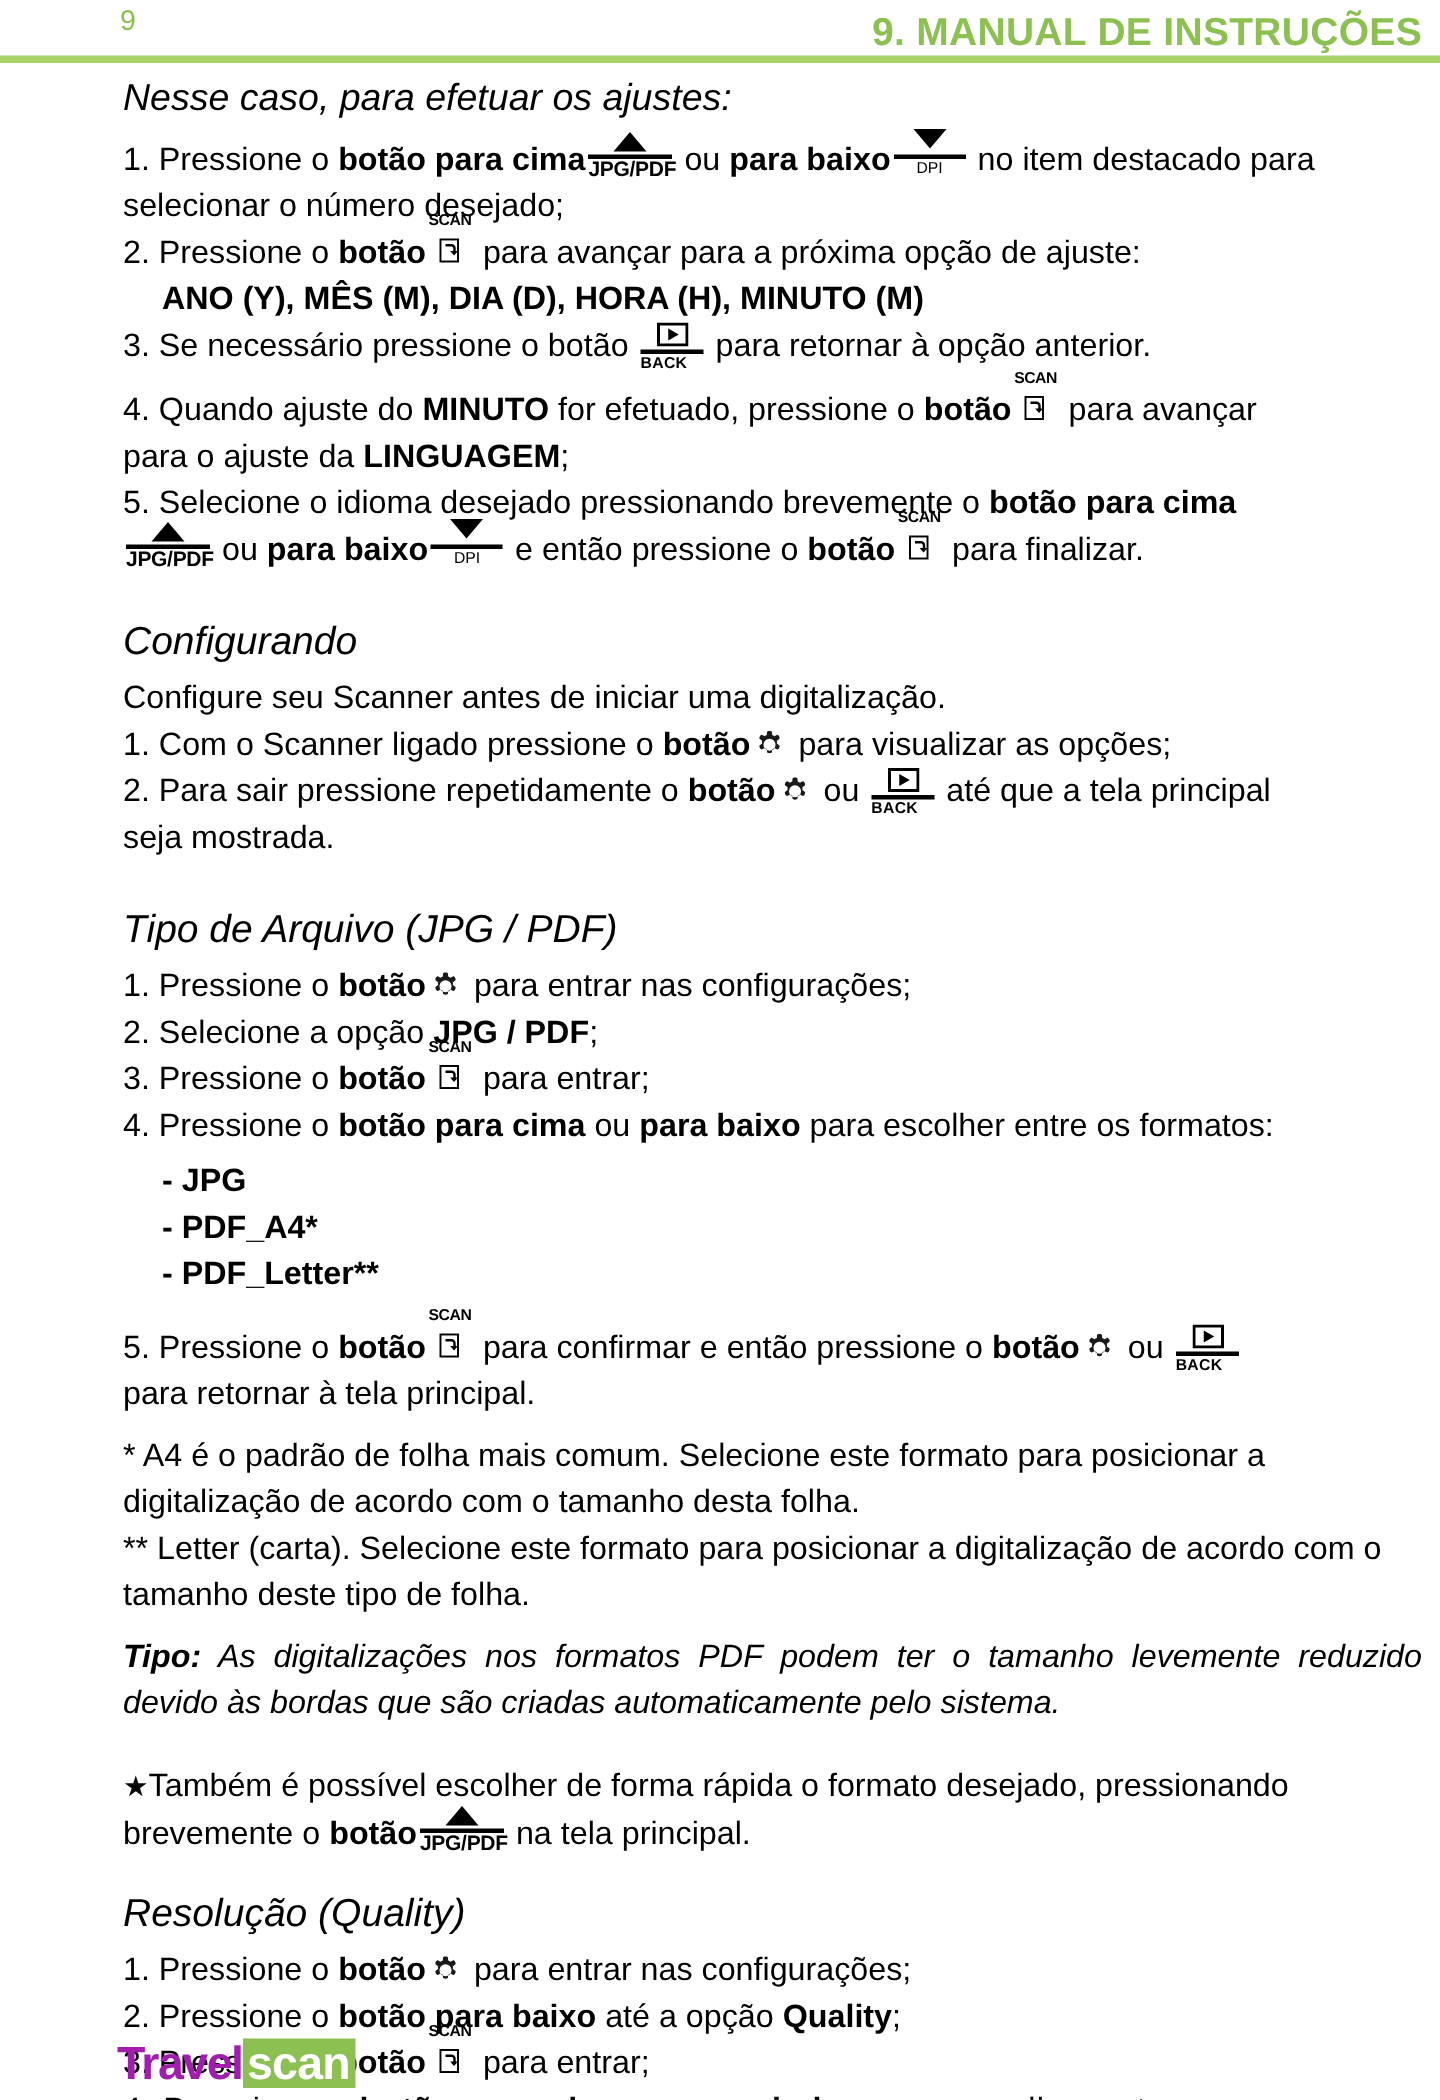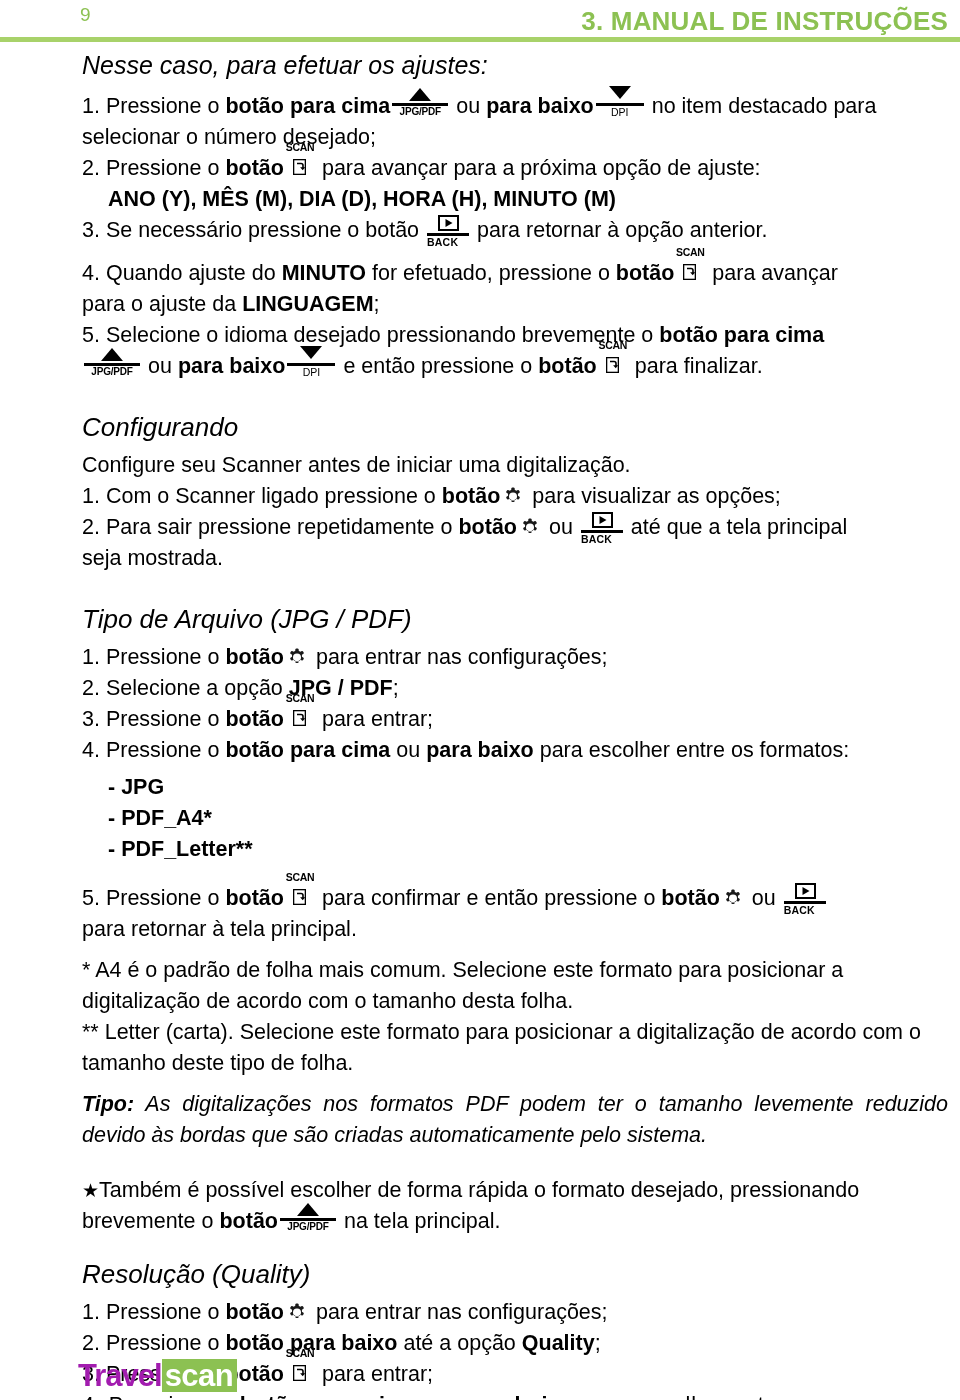"3. MANUAL DE INSTRUÇÕES" div.header-title { text: 3 -> 9 }
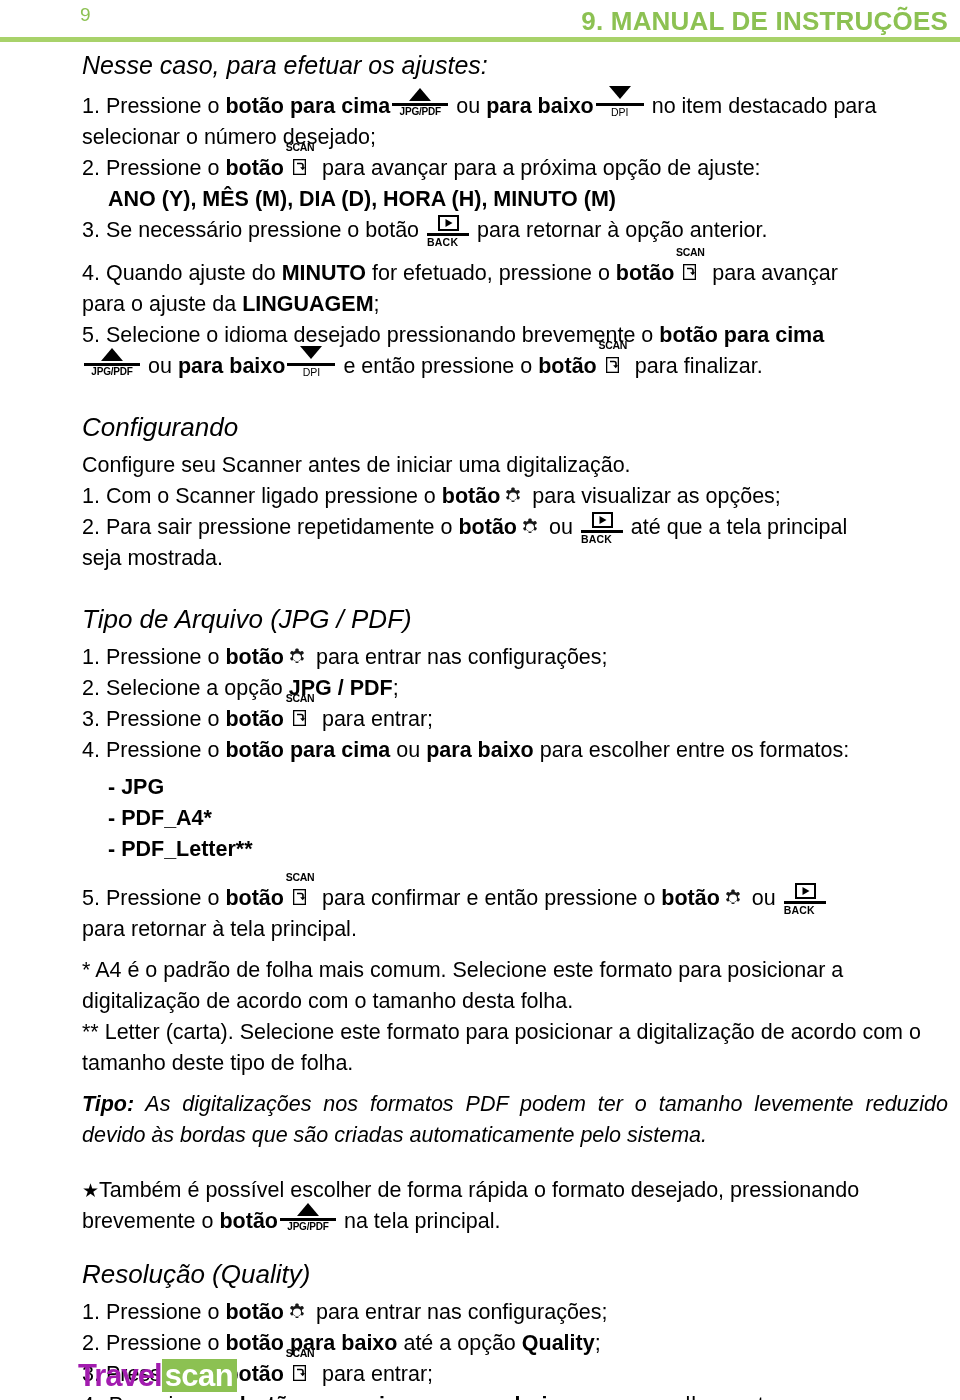"JPG/PDF" .ico-up .lab { font-size: 10px -> 14px }
